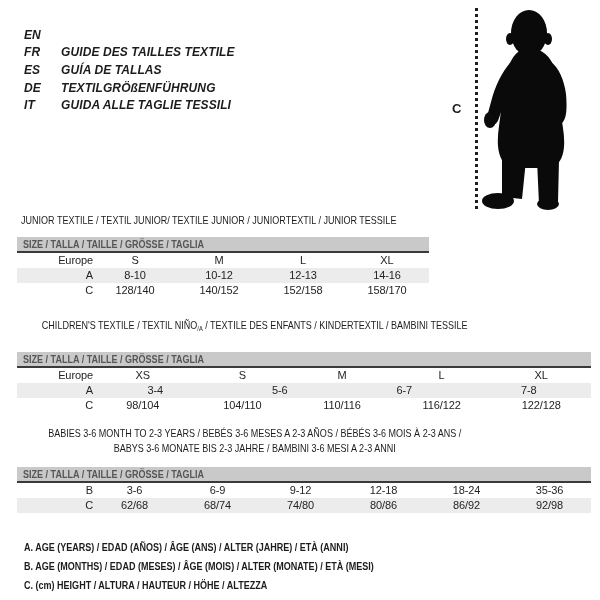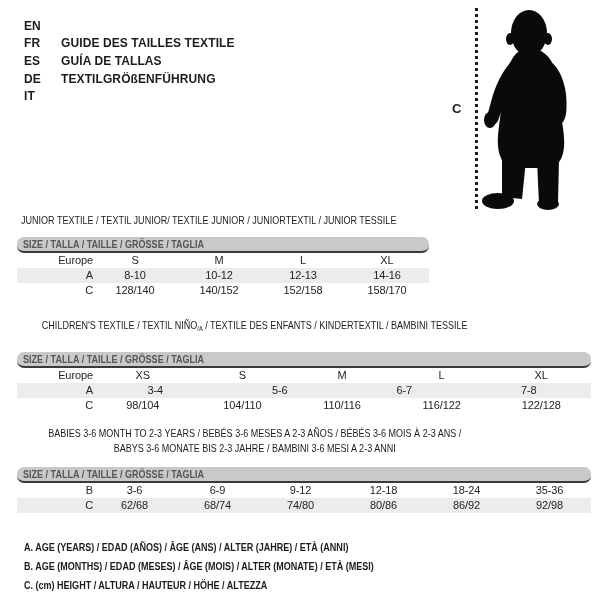"EN" .langs { font-style: none -> italic; top: 17px -> 26px }
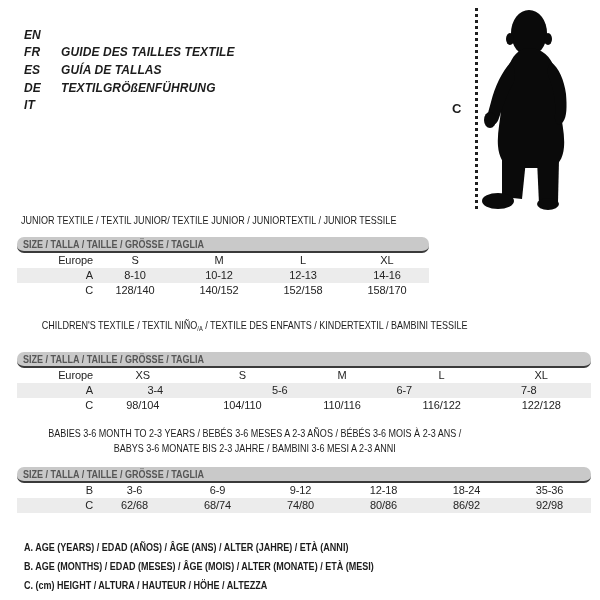"GUIDA ALLE TAGLIE TESSILI" span.lang-label { html: none -> <span>GUIDA ALLE TAGLIE TESSILI</span> }
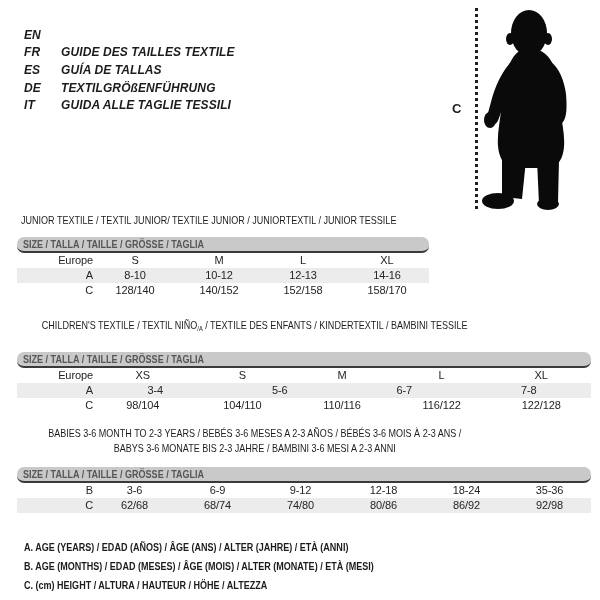"SIZE / TALLA / TAILLE" .size-bar { border-radius: 7px -> none }
